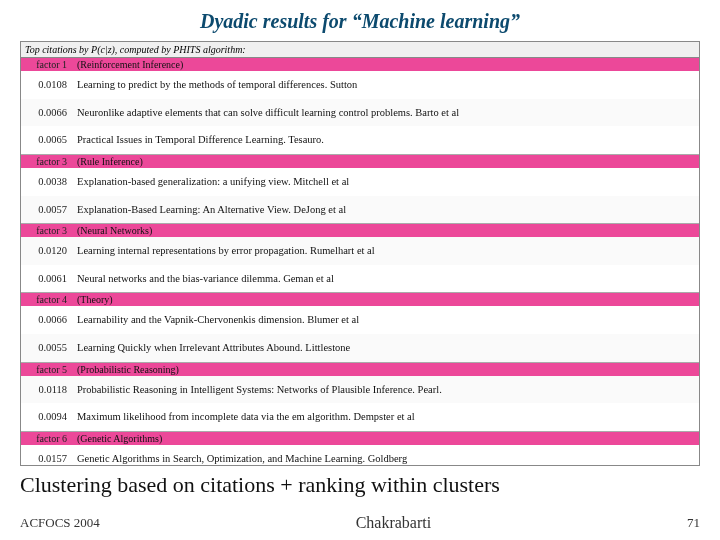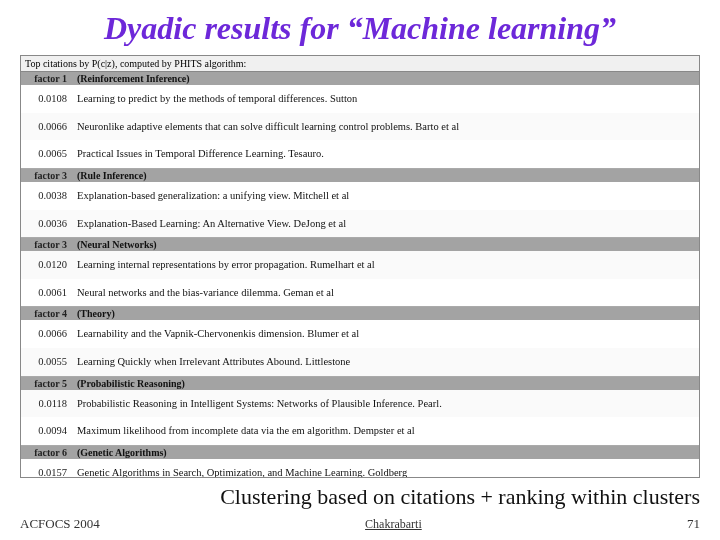"Dyadic results for “Machine learning”" .title { color: #6d28d9 -> #0c4a6e; font-size: 32px -> 20px }
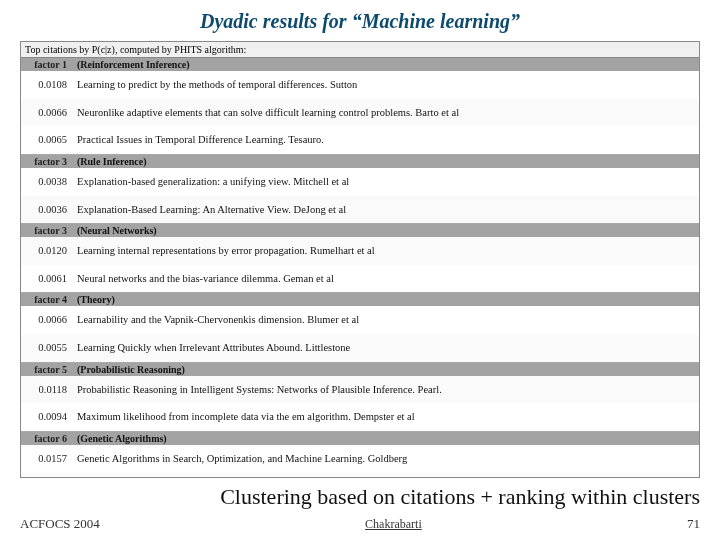"Top citations by P(c|z), computed" .header-italic { font-style: none -> italic }
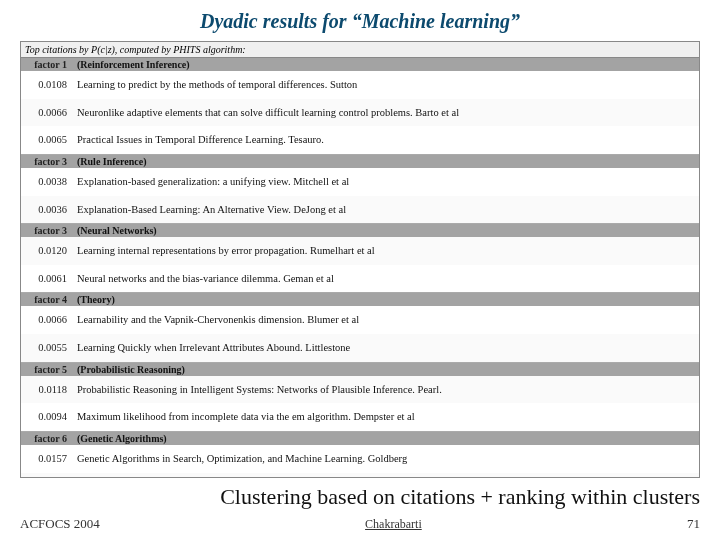"factor 1" .factor-row td { background: #a3a3a3 -> #ec4899; font-weight: bold -> normal }
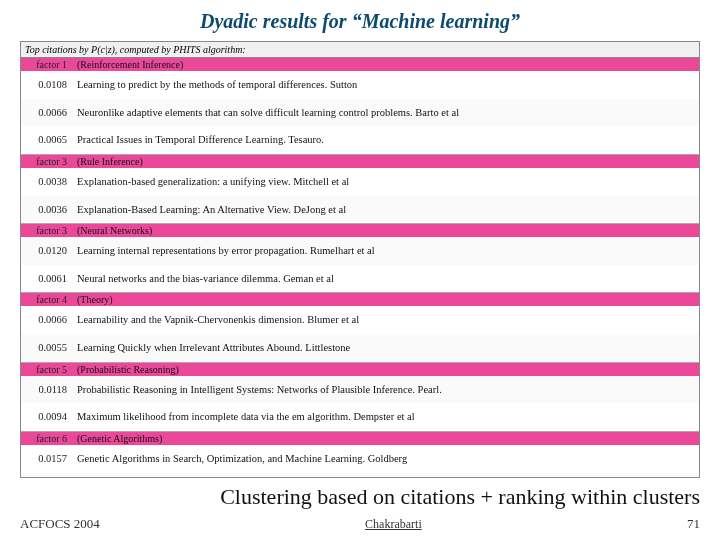"0.0036" td.score { text: 0.0036 -> 0.0057 }
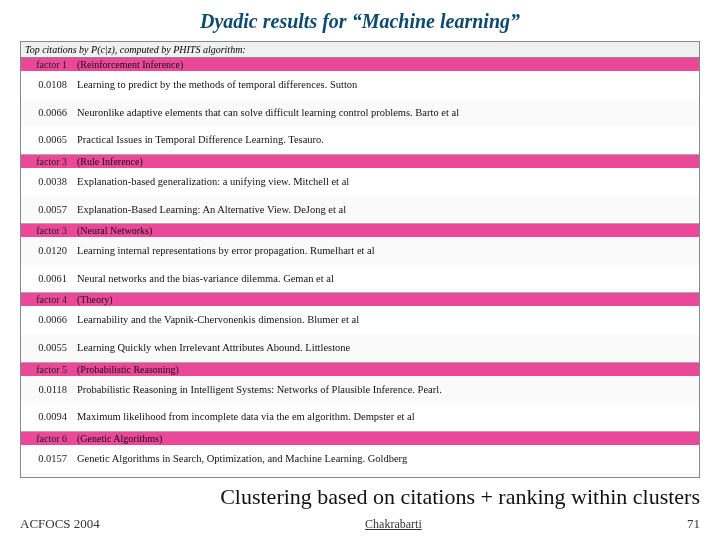"Clustering based on citations +" .subtitle { text-align: right -> left }
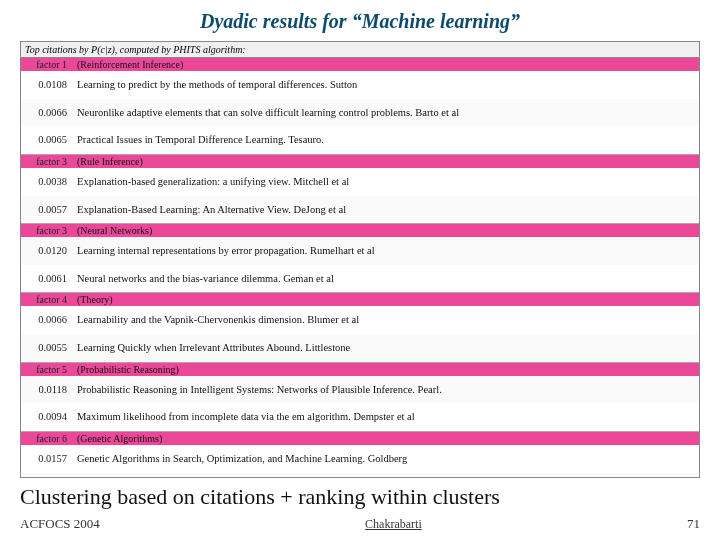"ACFOCS 2004" .footer { margin-top: 2px -> 12px }
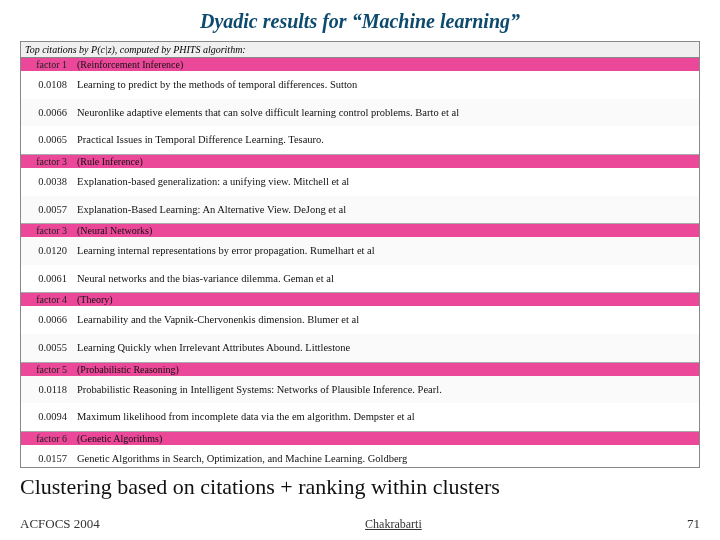"Chakrabarti" .footer-center { font-size: 12px -> 16px; text-decoration: underline -> none }
